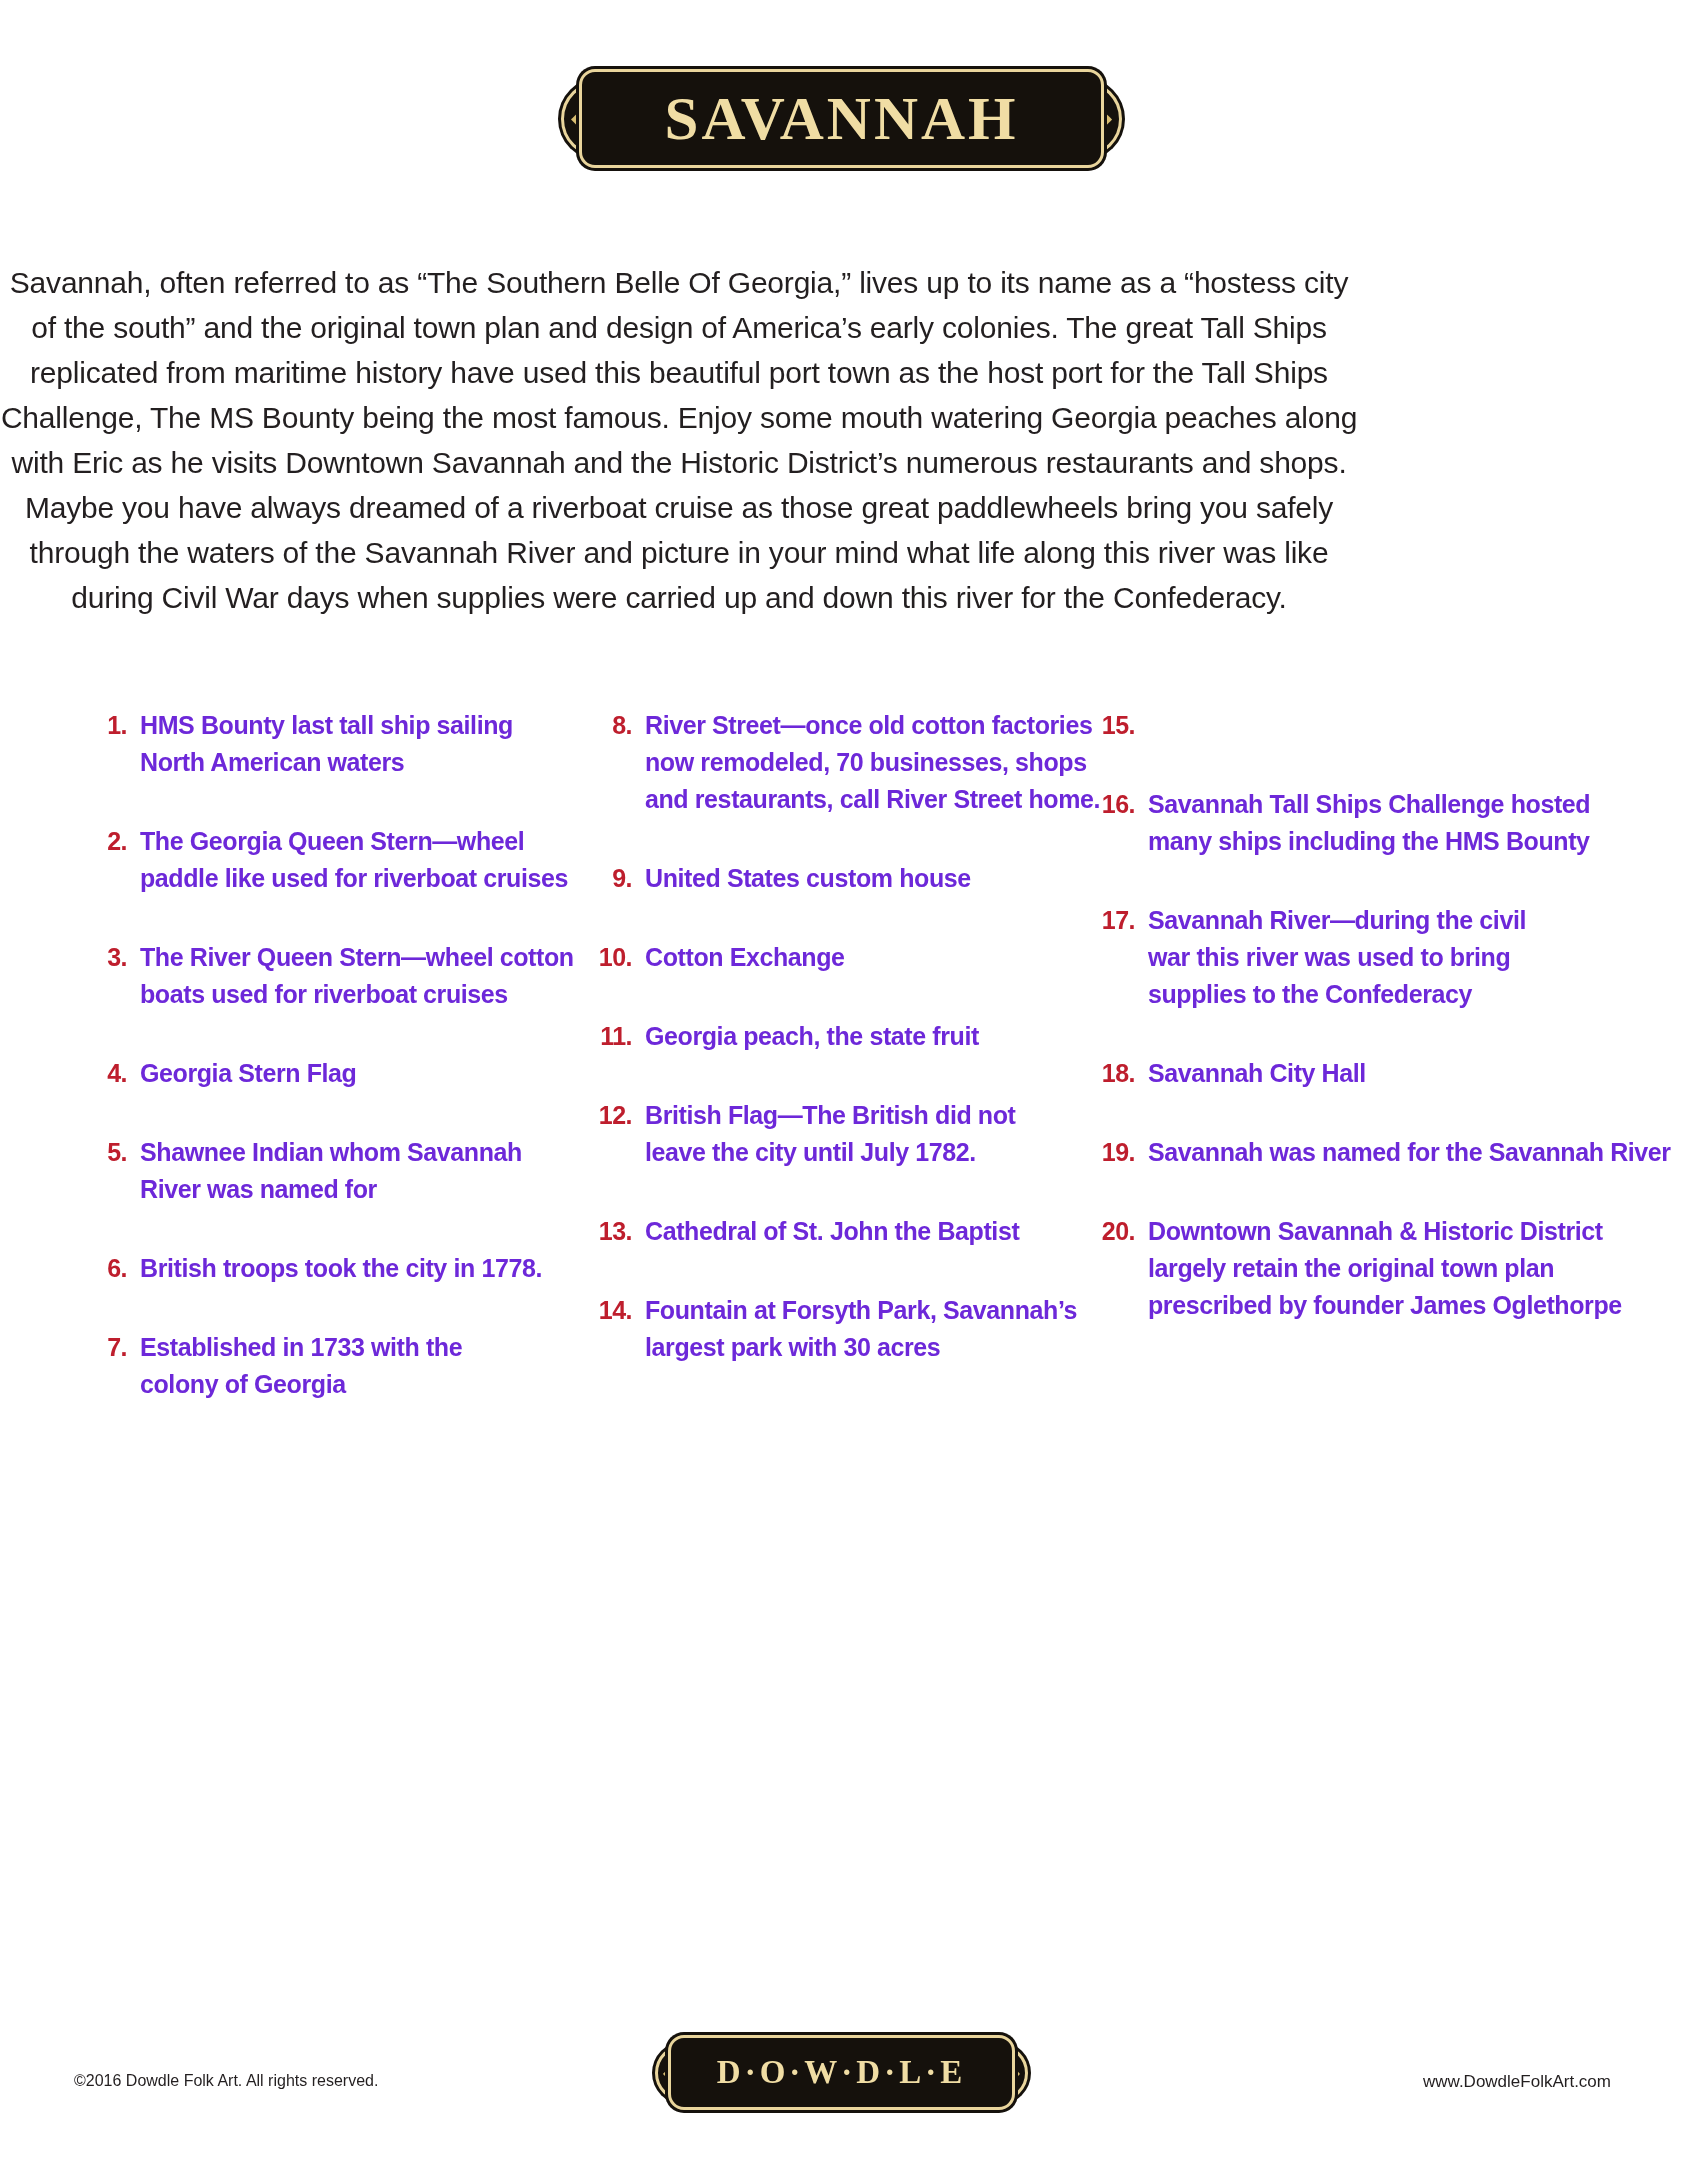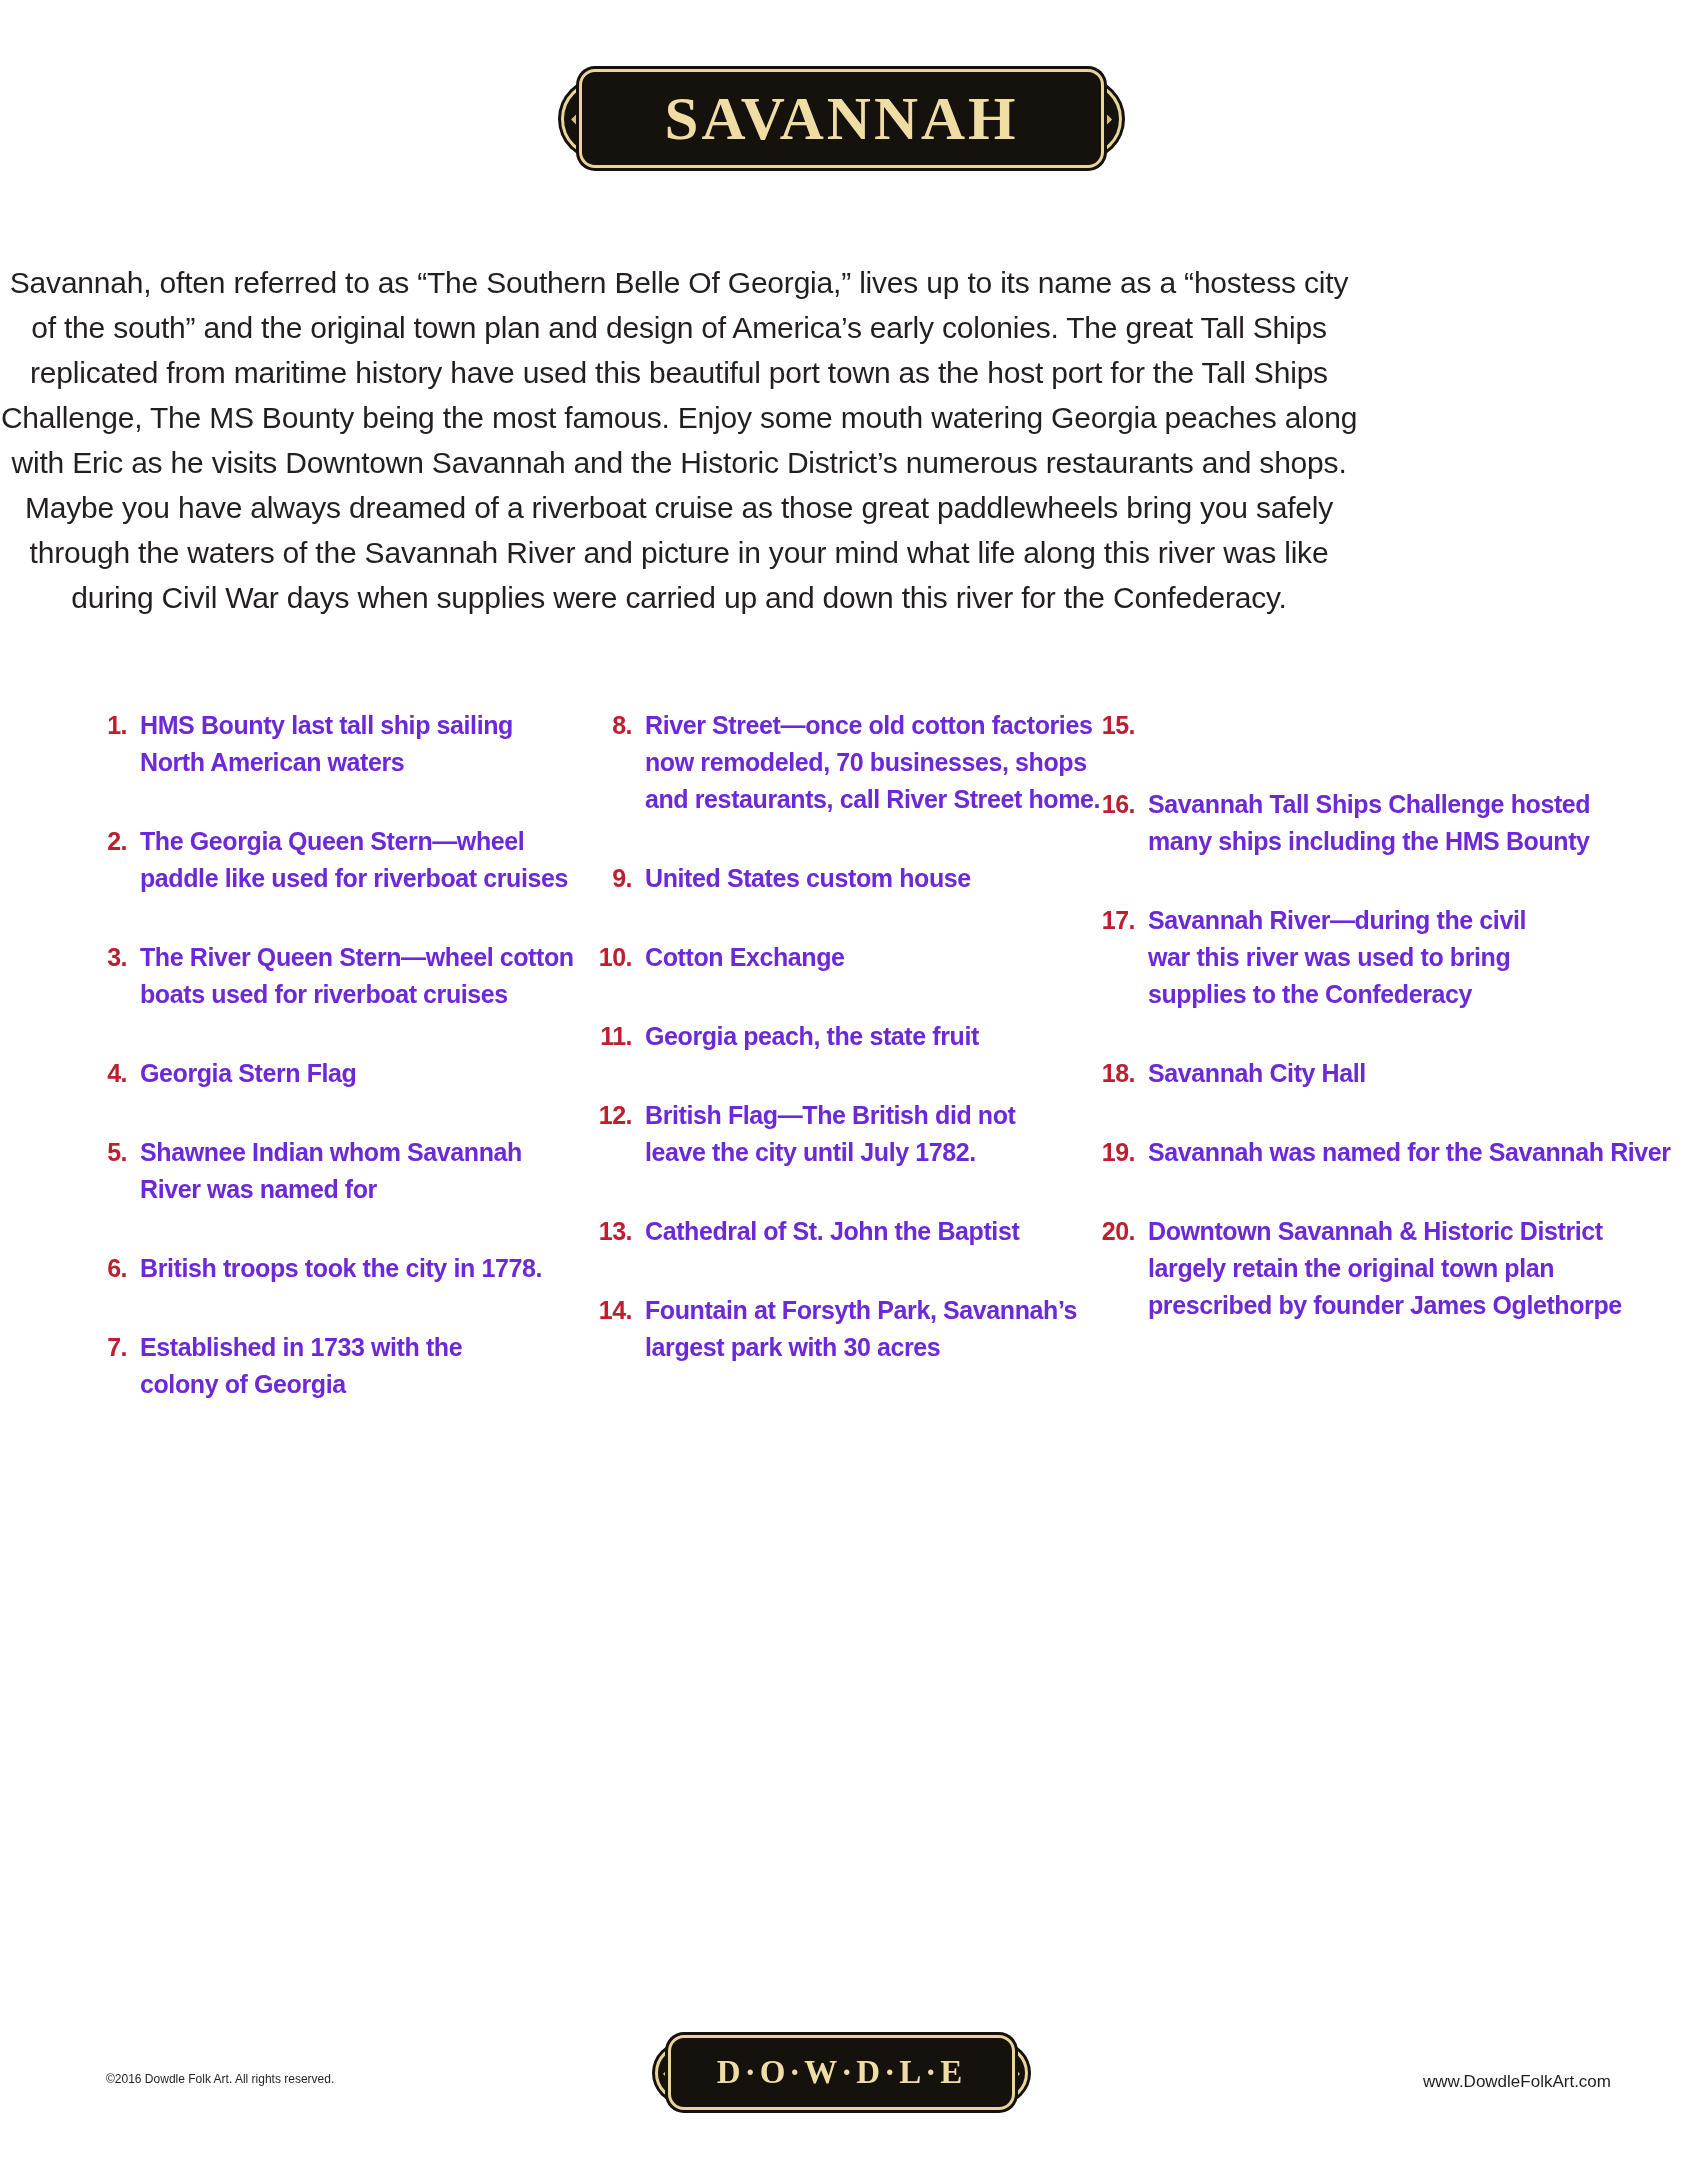"©2016 Dowdle Folk Art. All" .copyright { font-size: 12px -> 16px; margin-left: 32px -> none }
